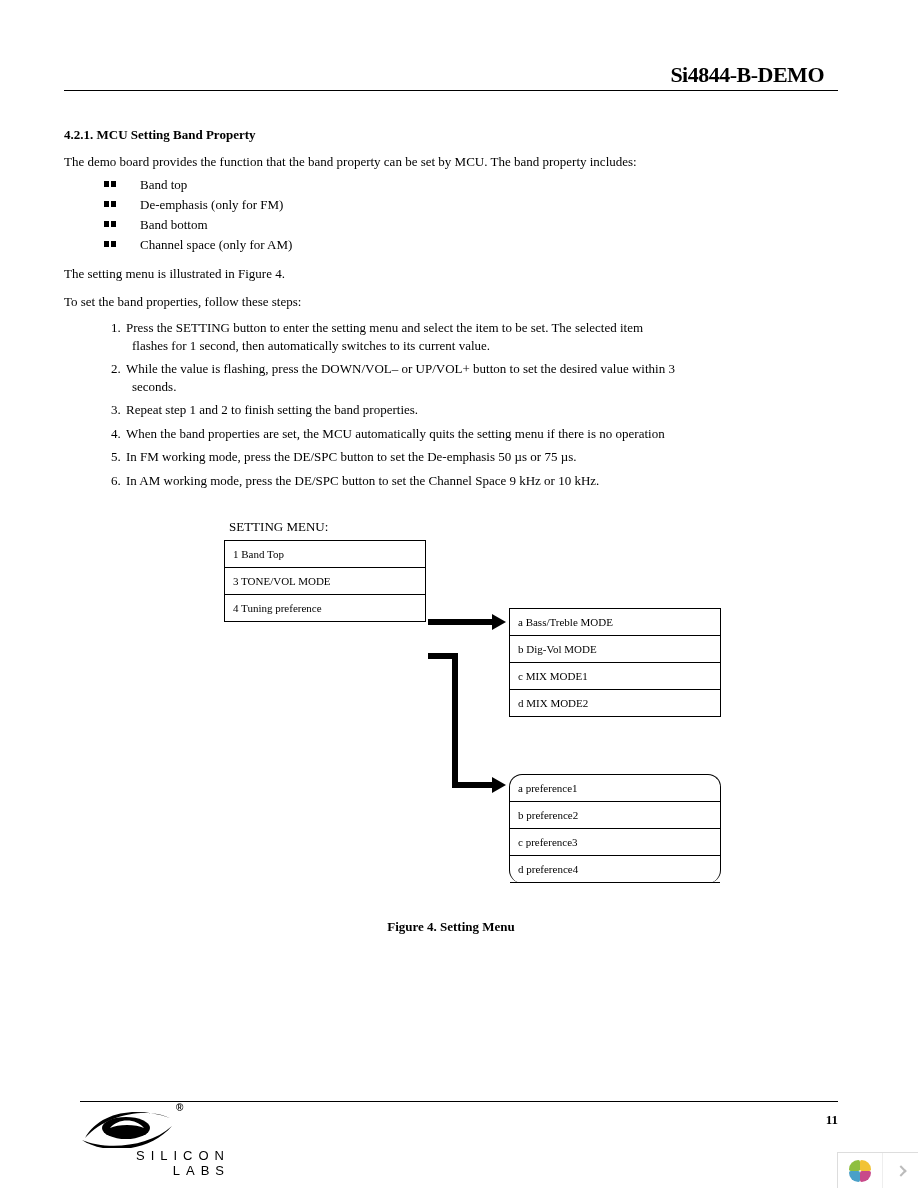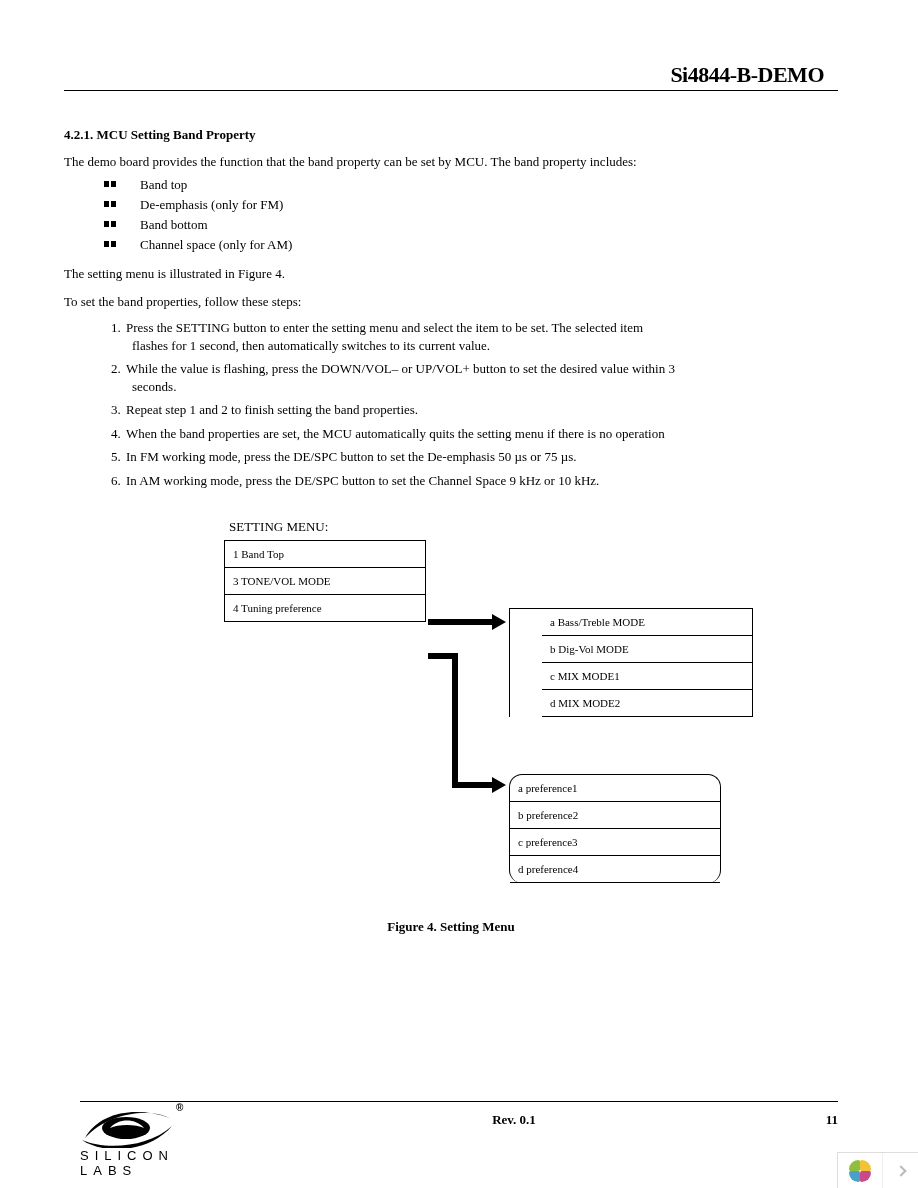"a Bass/Treble MODE" #modeMenu .box-row { margin-left: 32px -> none }
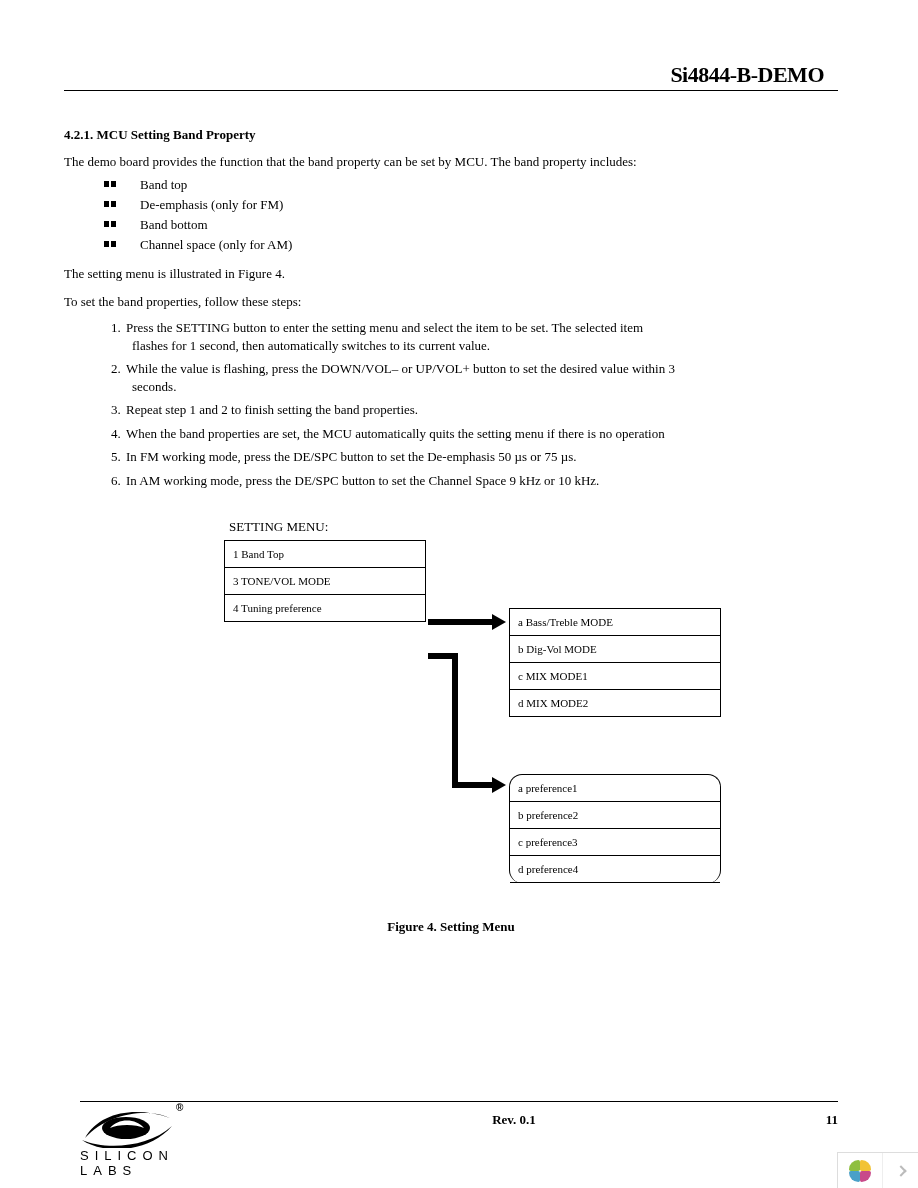"Rev. 0.1" div.rev { html: <div>Rev. 0.1</div> -> none }
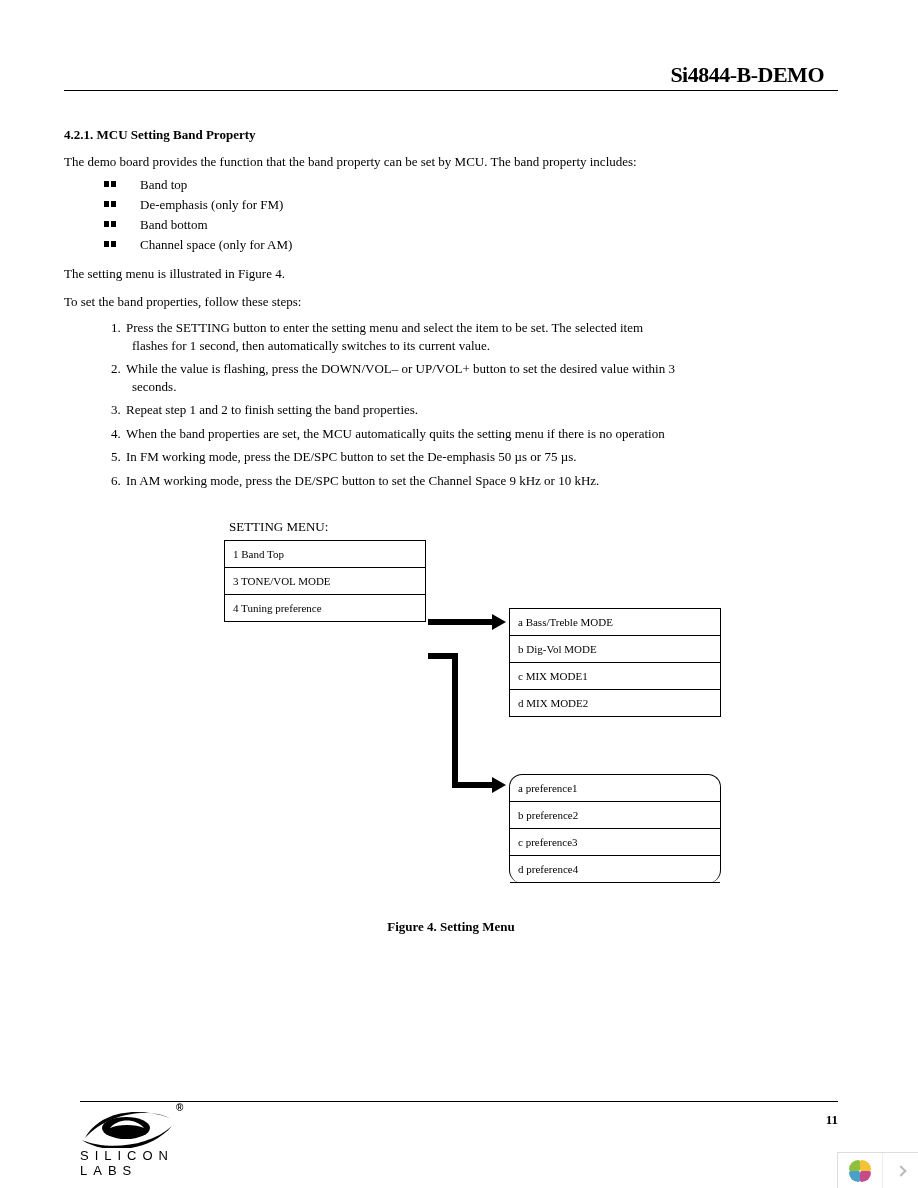"SILICON LABS" .logo .text { text-align: none -> right }
